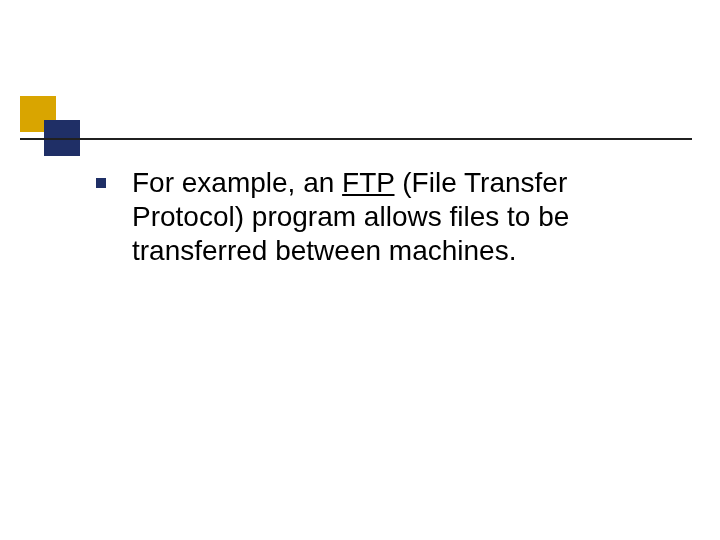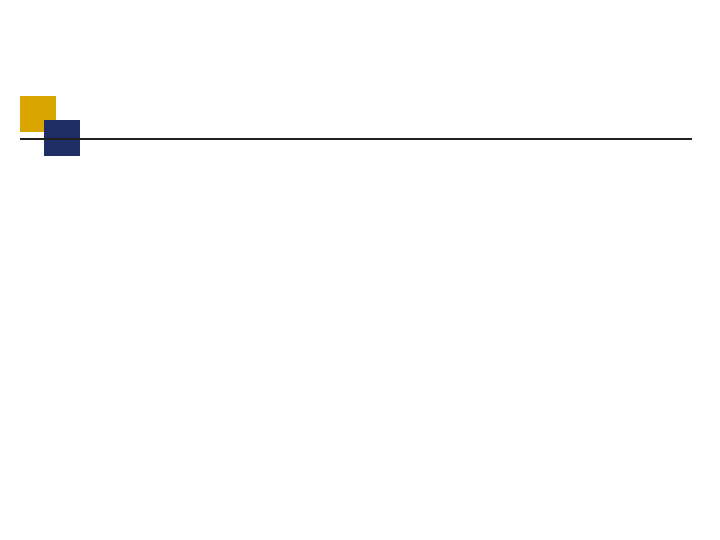"For example, an FTP (File" div.content { html: none -> <div> <div> <span></span> <span>For example, an </span><span>FTP</span><span> (File Transfer Protocol) program allows files to be transferred between machines.</span> </div> </div> }
